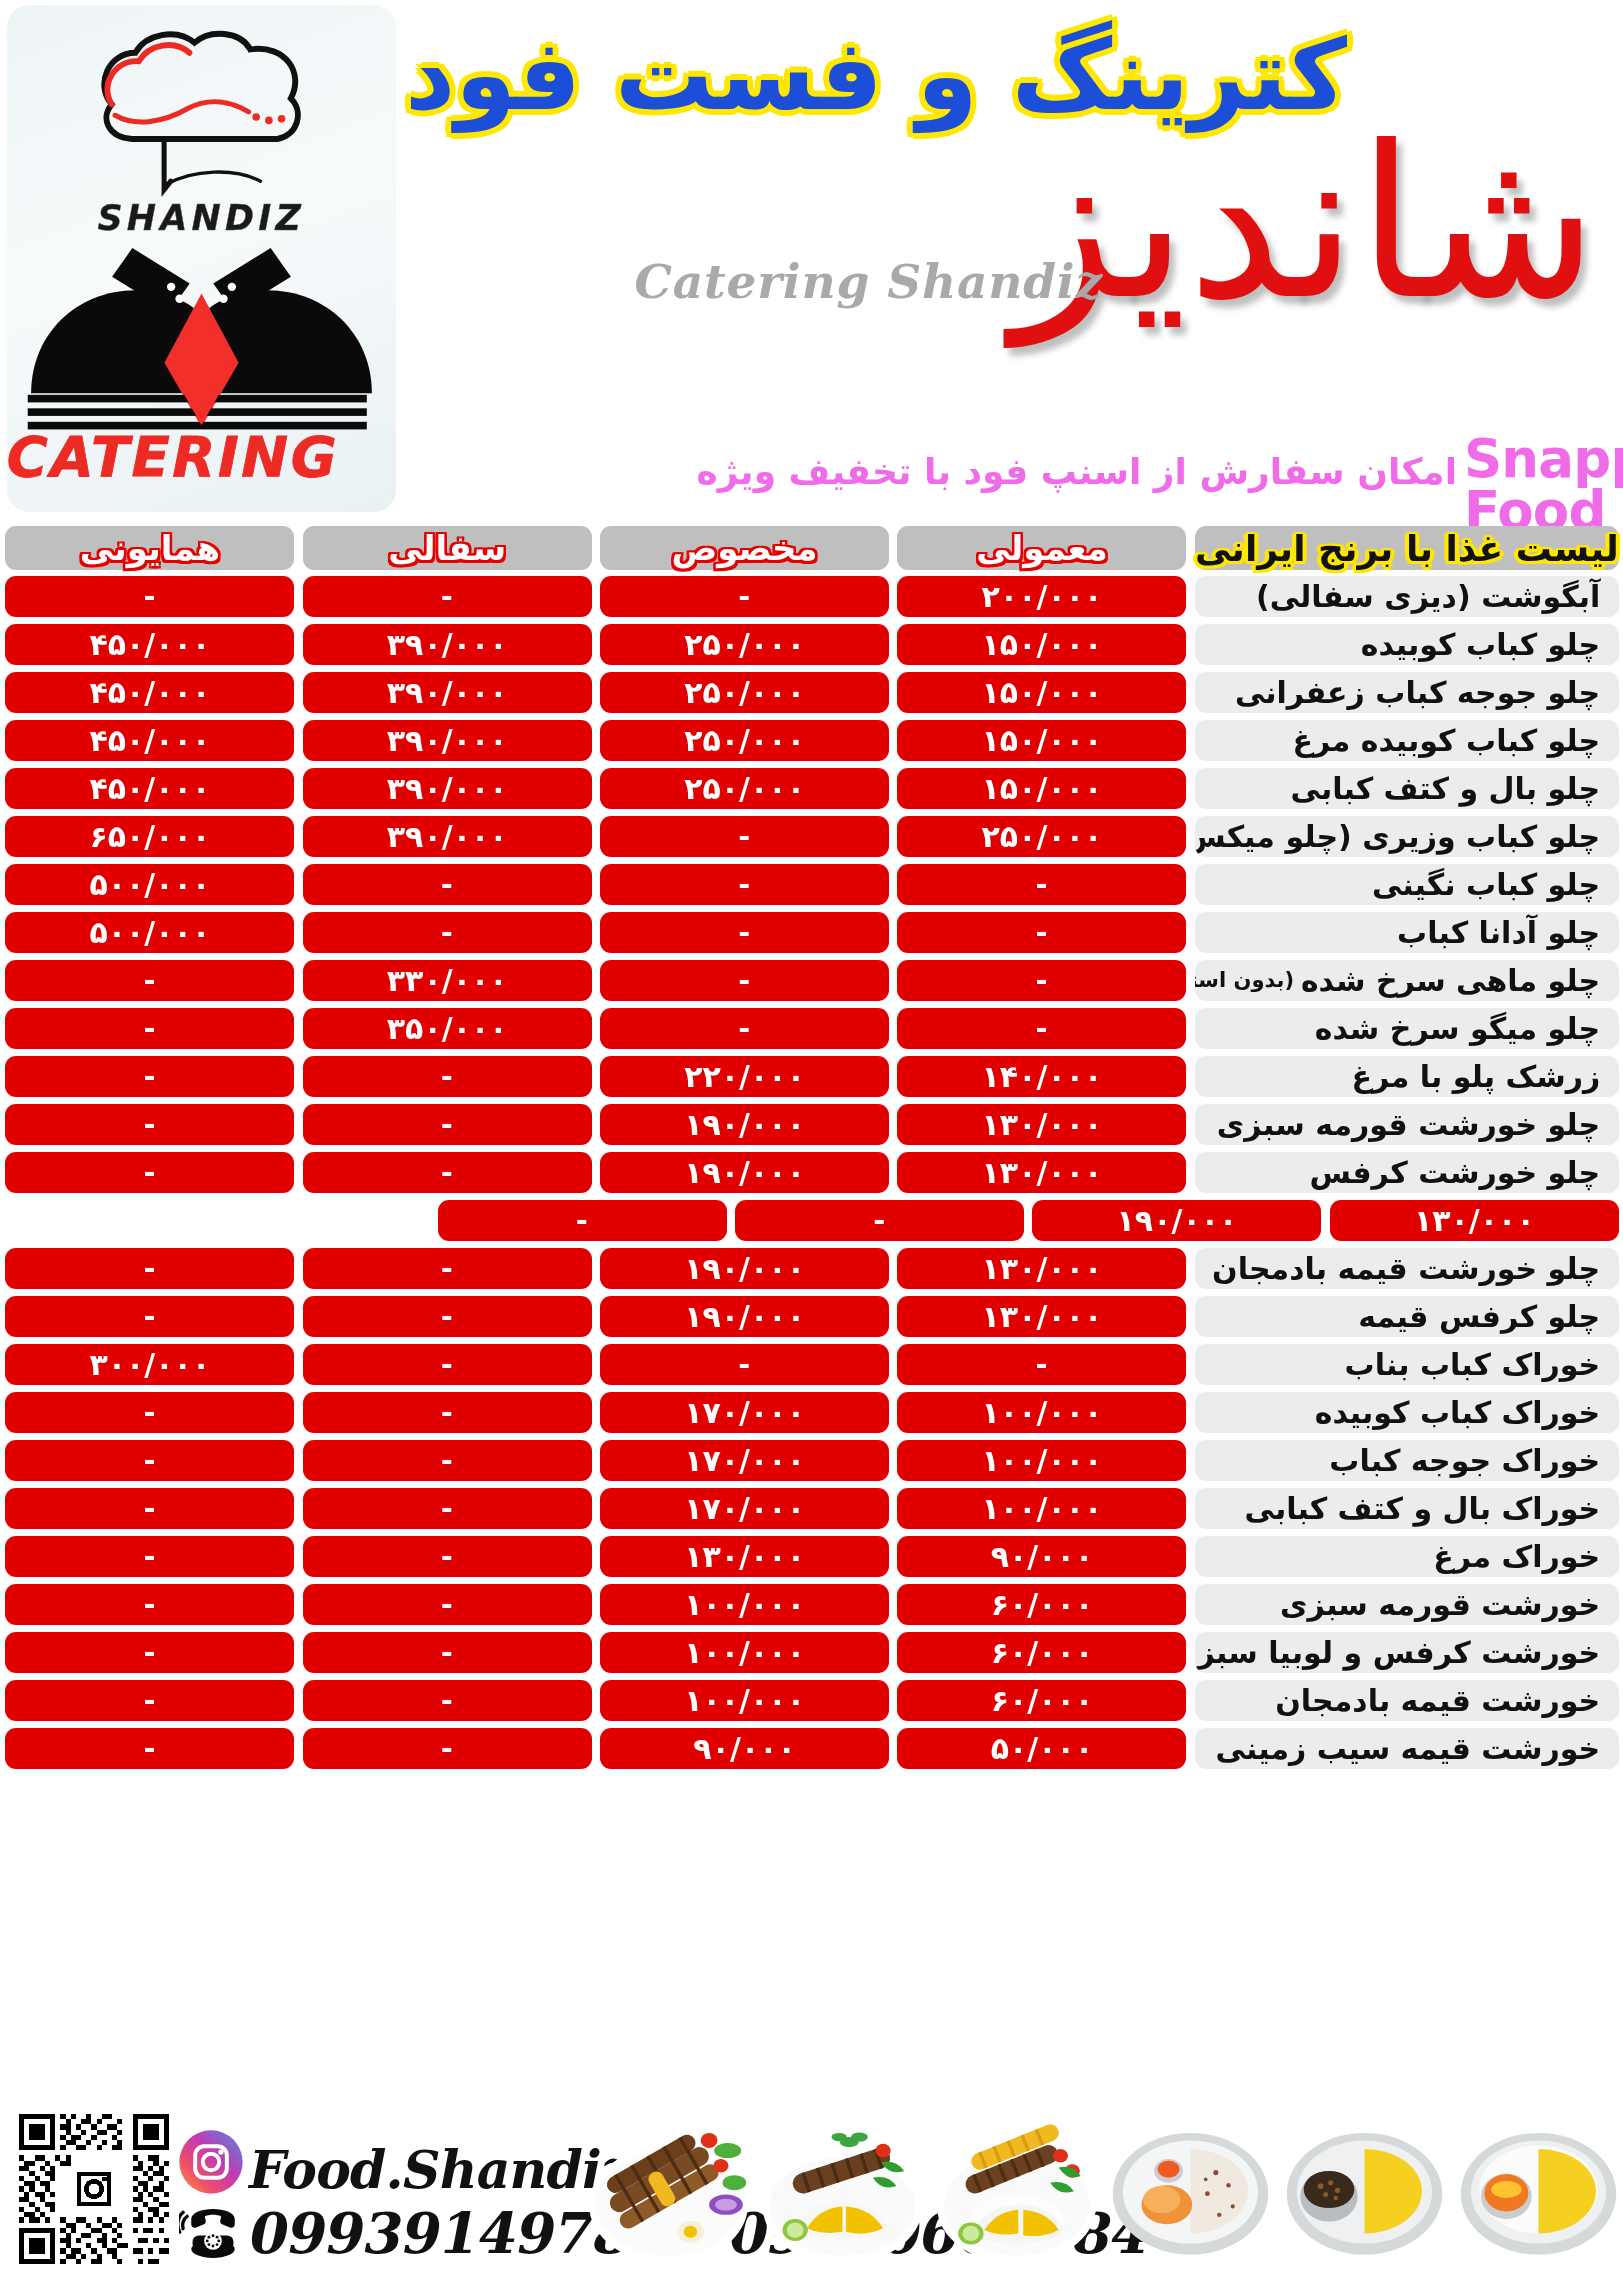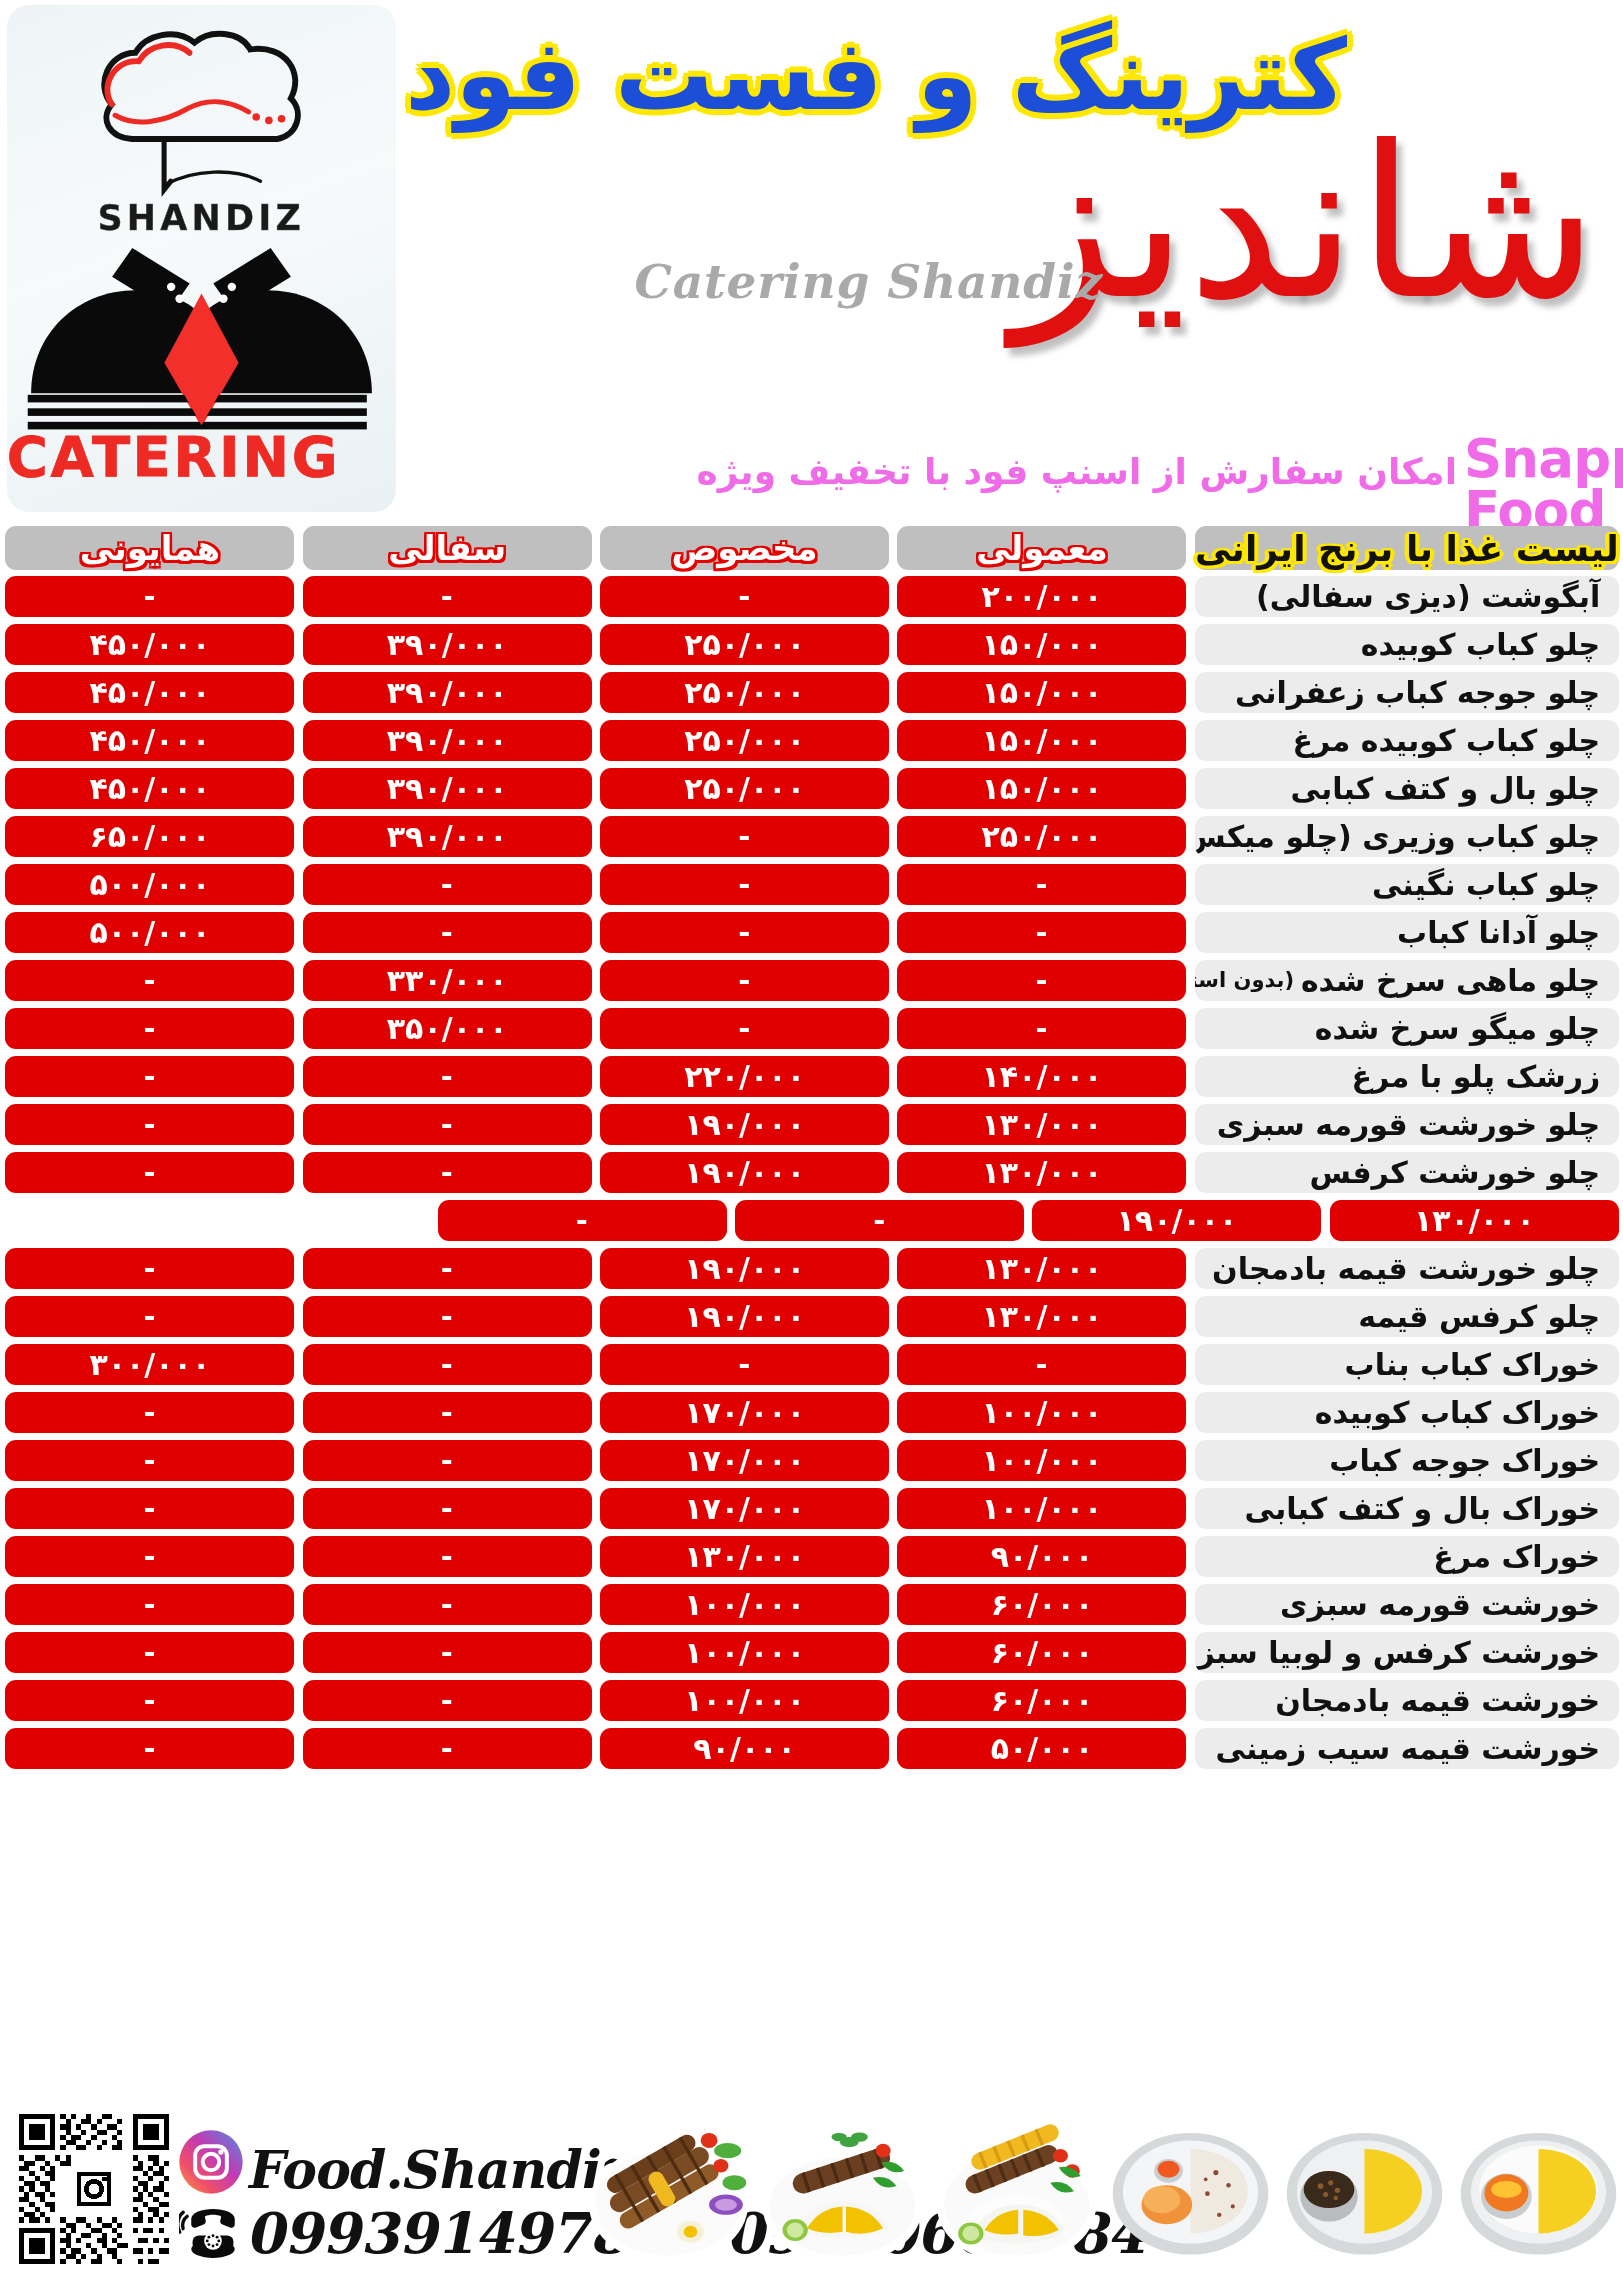"SHANDIZ" .logo-card { font-style: none -> italic }
